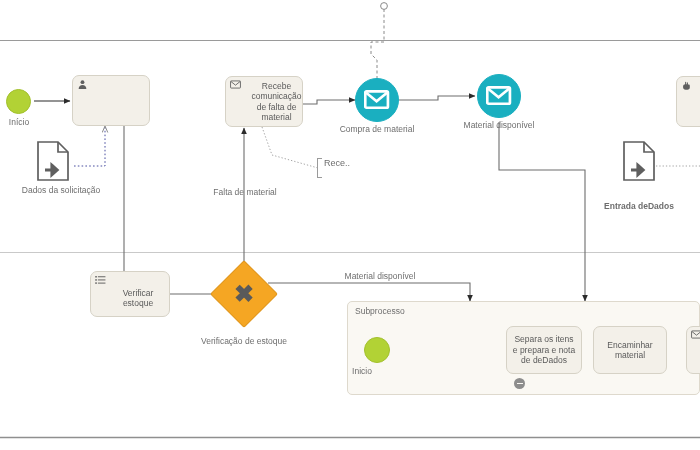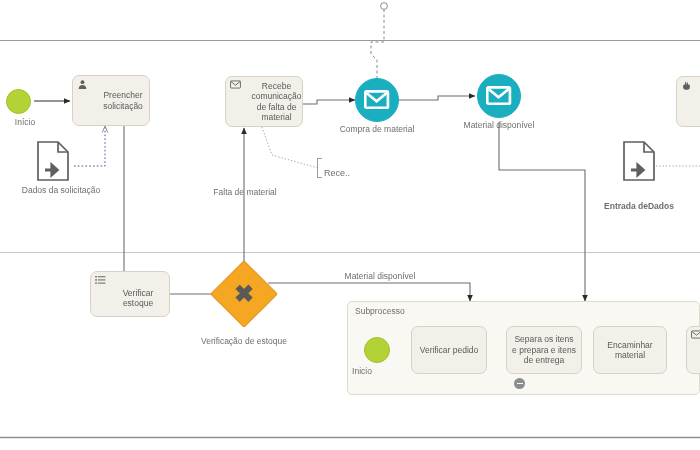"Preencher solicitação" span.tlabel { html: <span>Preencher solicitação</span> -> none }
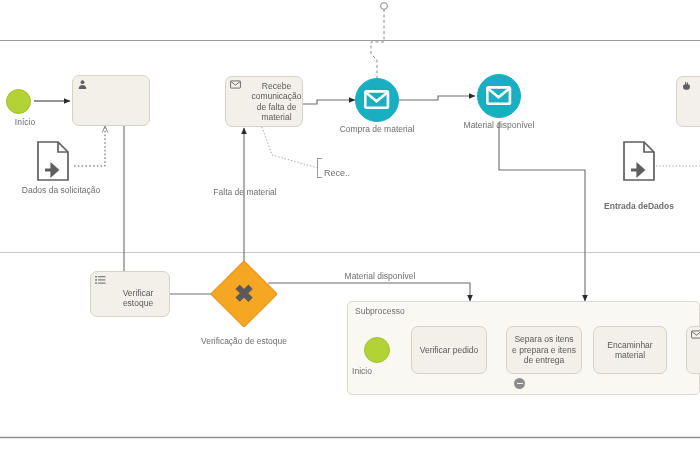"Início" div.lbl { margin-left: 6px -> none }
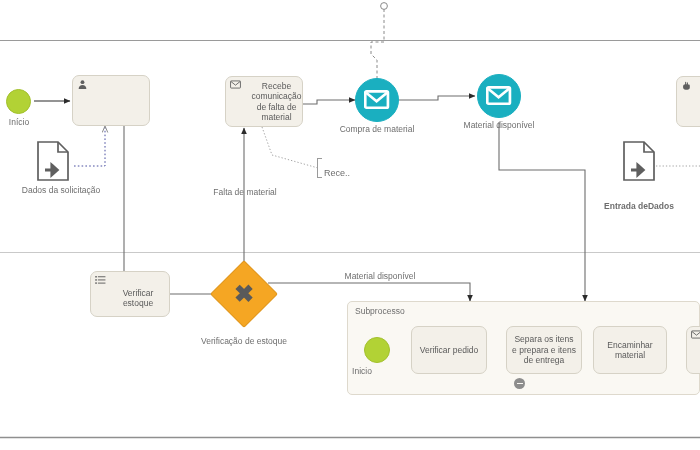"Rece.." .annot { align-items: flex-end -> flex-start }
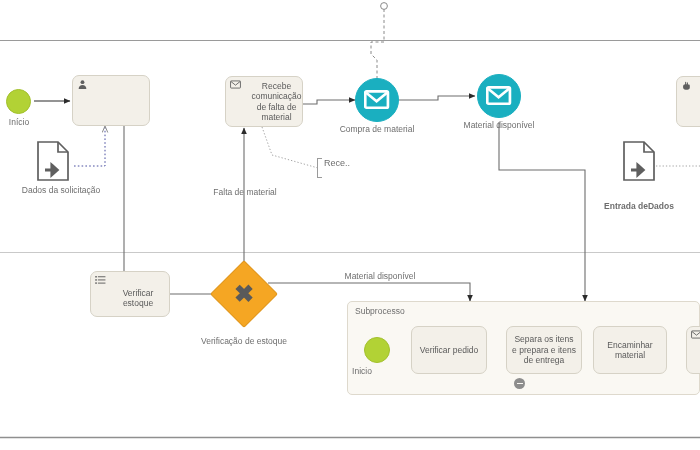"Separa os itens e prepara" span.tlabel { text: itens de entrega -> nota de deDados }
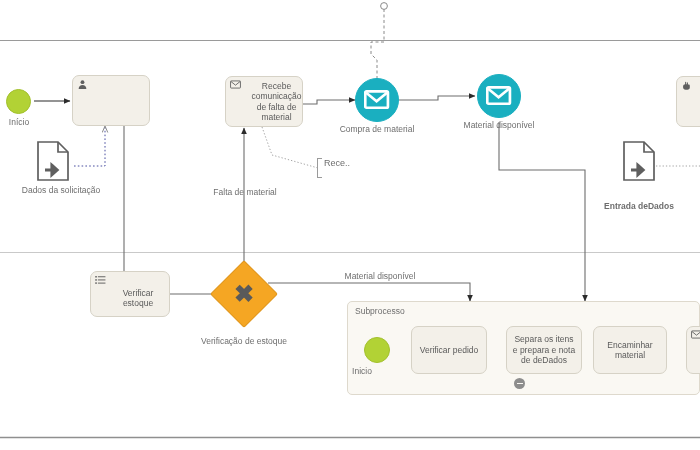"Verificar pedido" div.task { html: <div> <span>Verificar pedido</span> </div> -> none }
